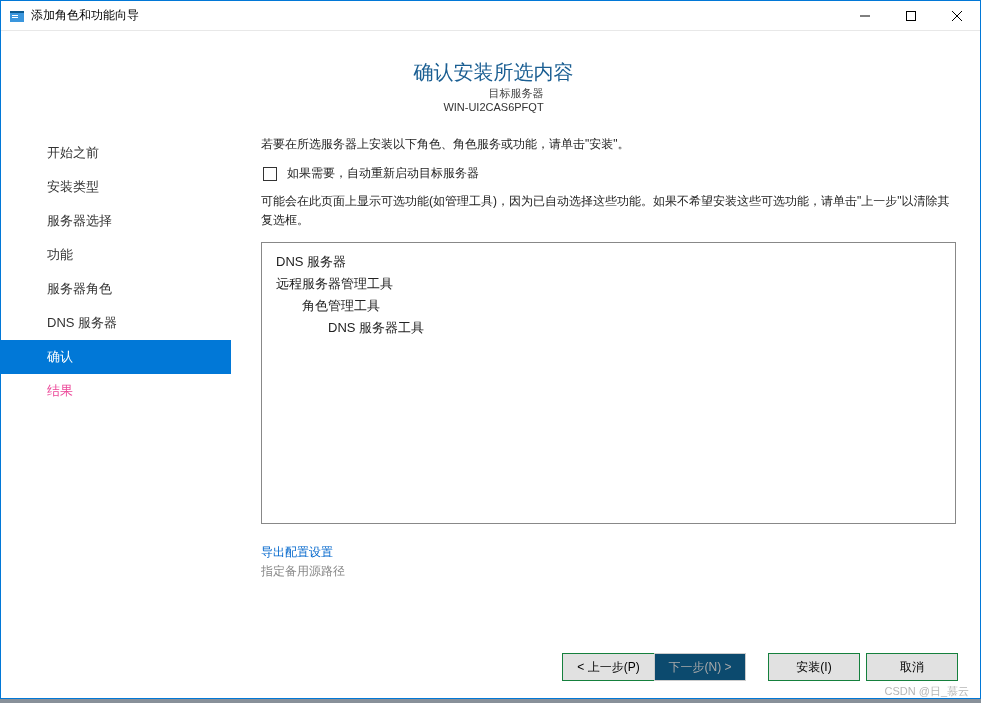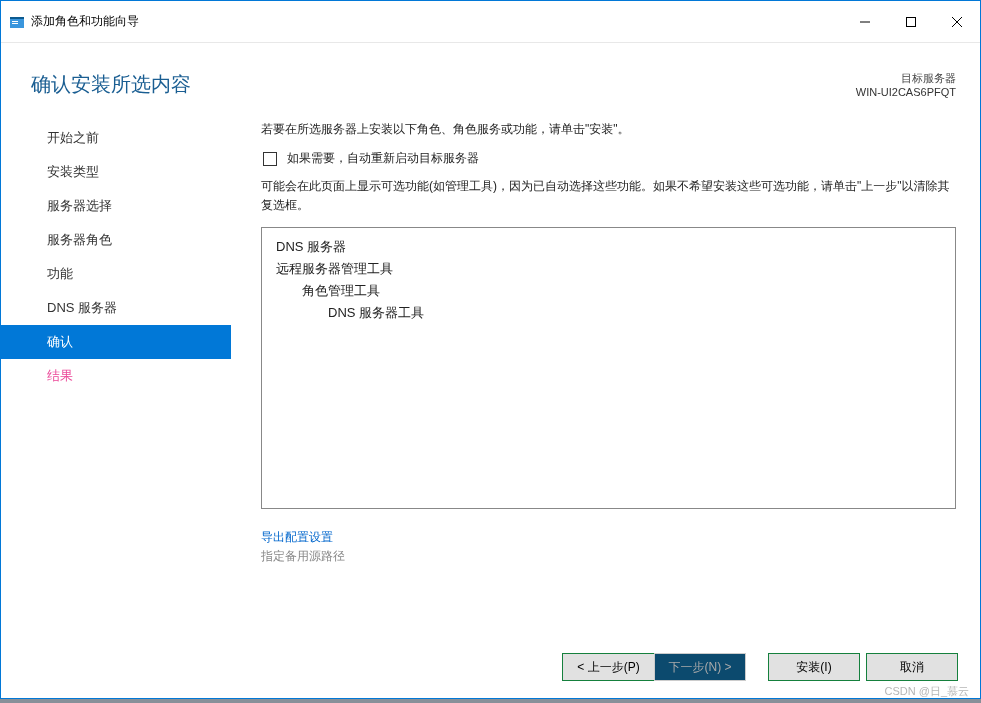"添加角色和功能向导" .title-bar { height: 42px -> 30px }
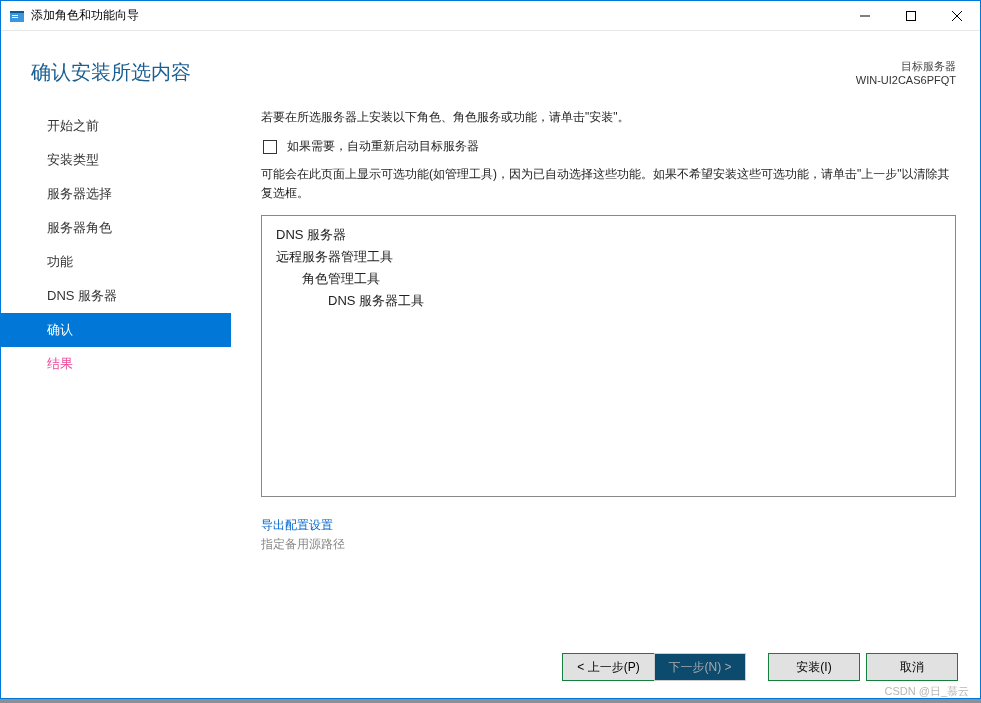"确认安装所选内容" .header { flex-direction: none -> column }
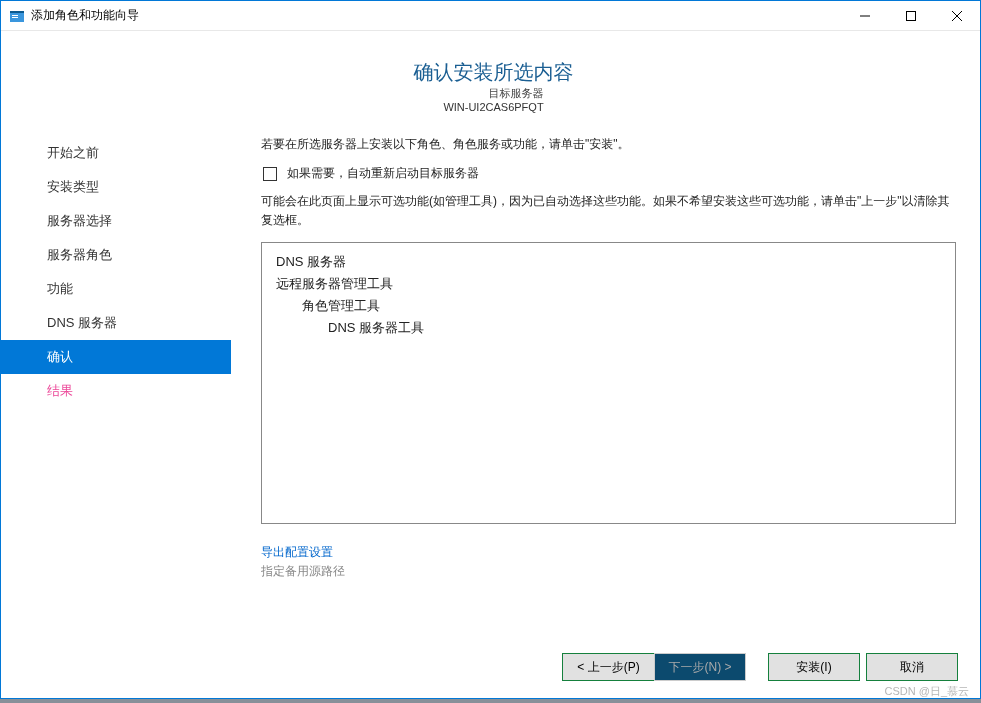"服务器角色" div.nav-item { order: before "功能" -> after "功能" }
